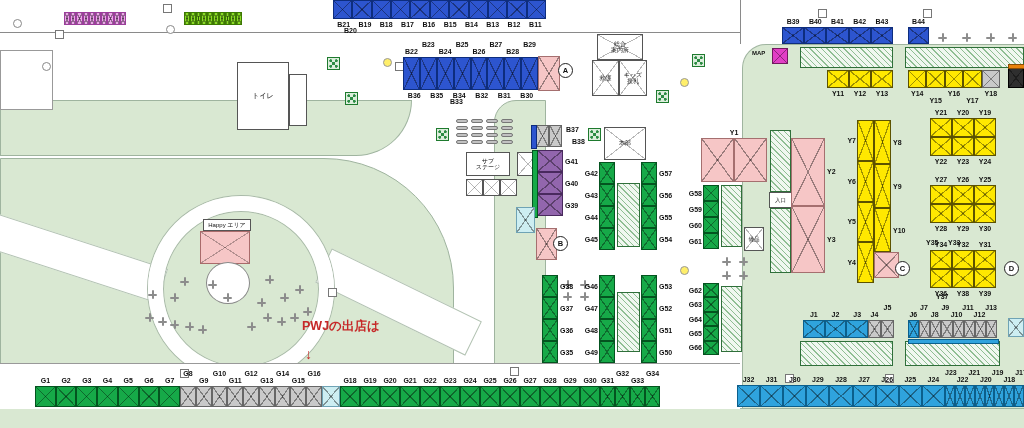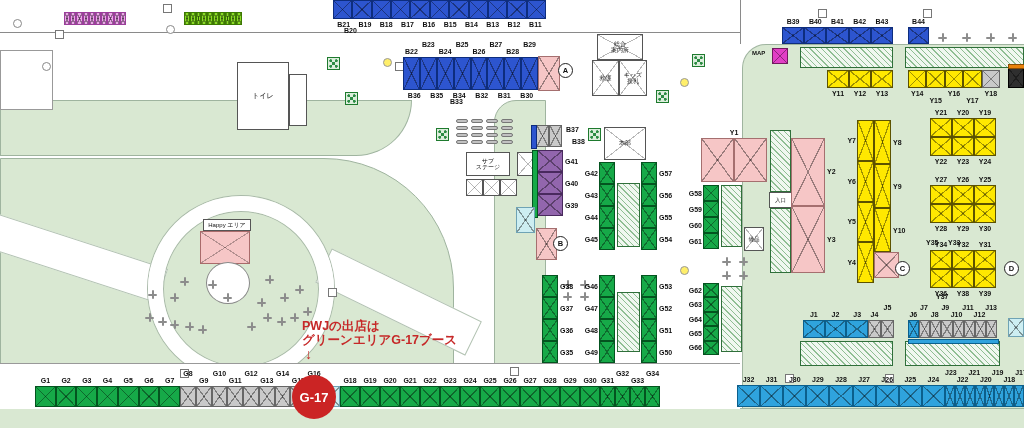"グリーンエリアG-17ブース" div.redline { html: <div>グリーンエリアG-17ブース</div> -> none }
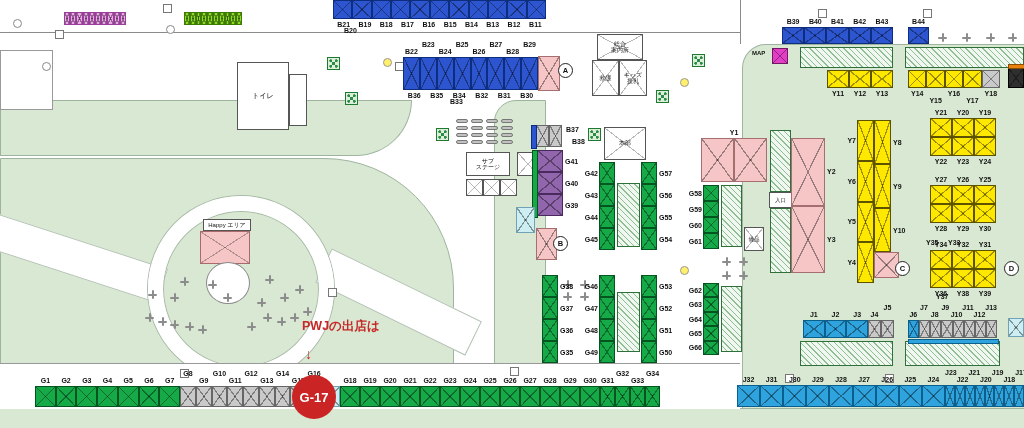"G-17" div.badge { html: <div> <span>G-17</span> </div> -> none }
